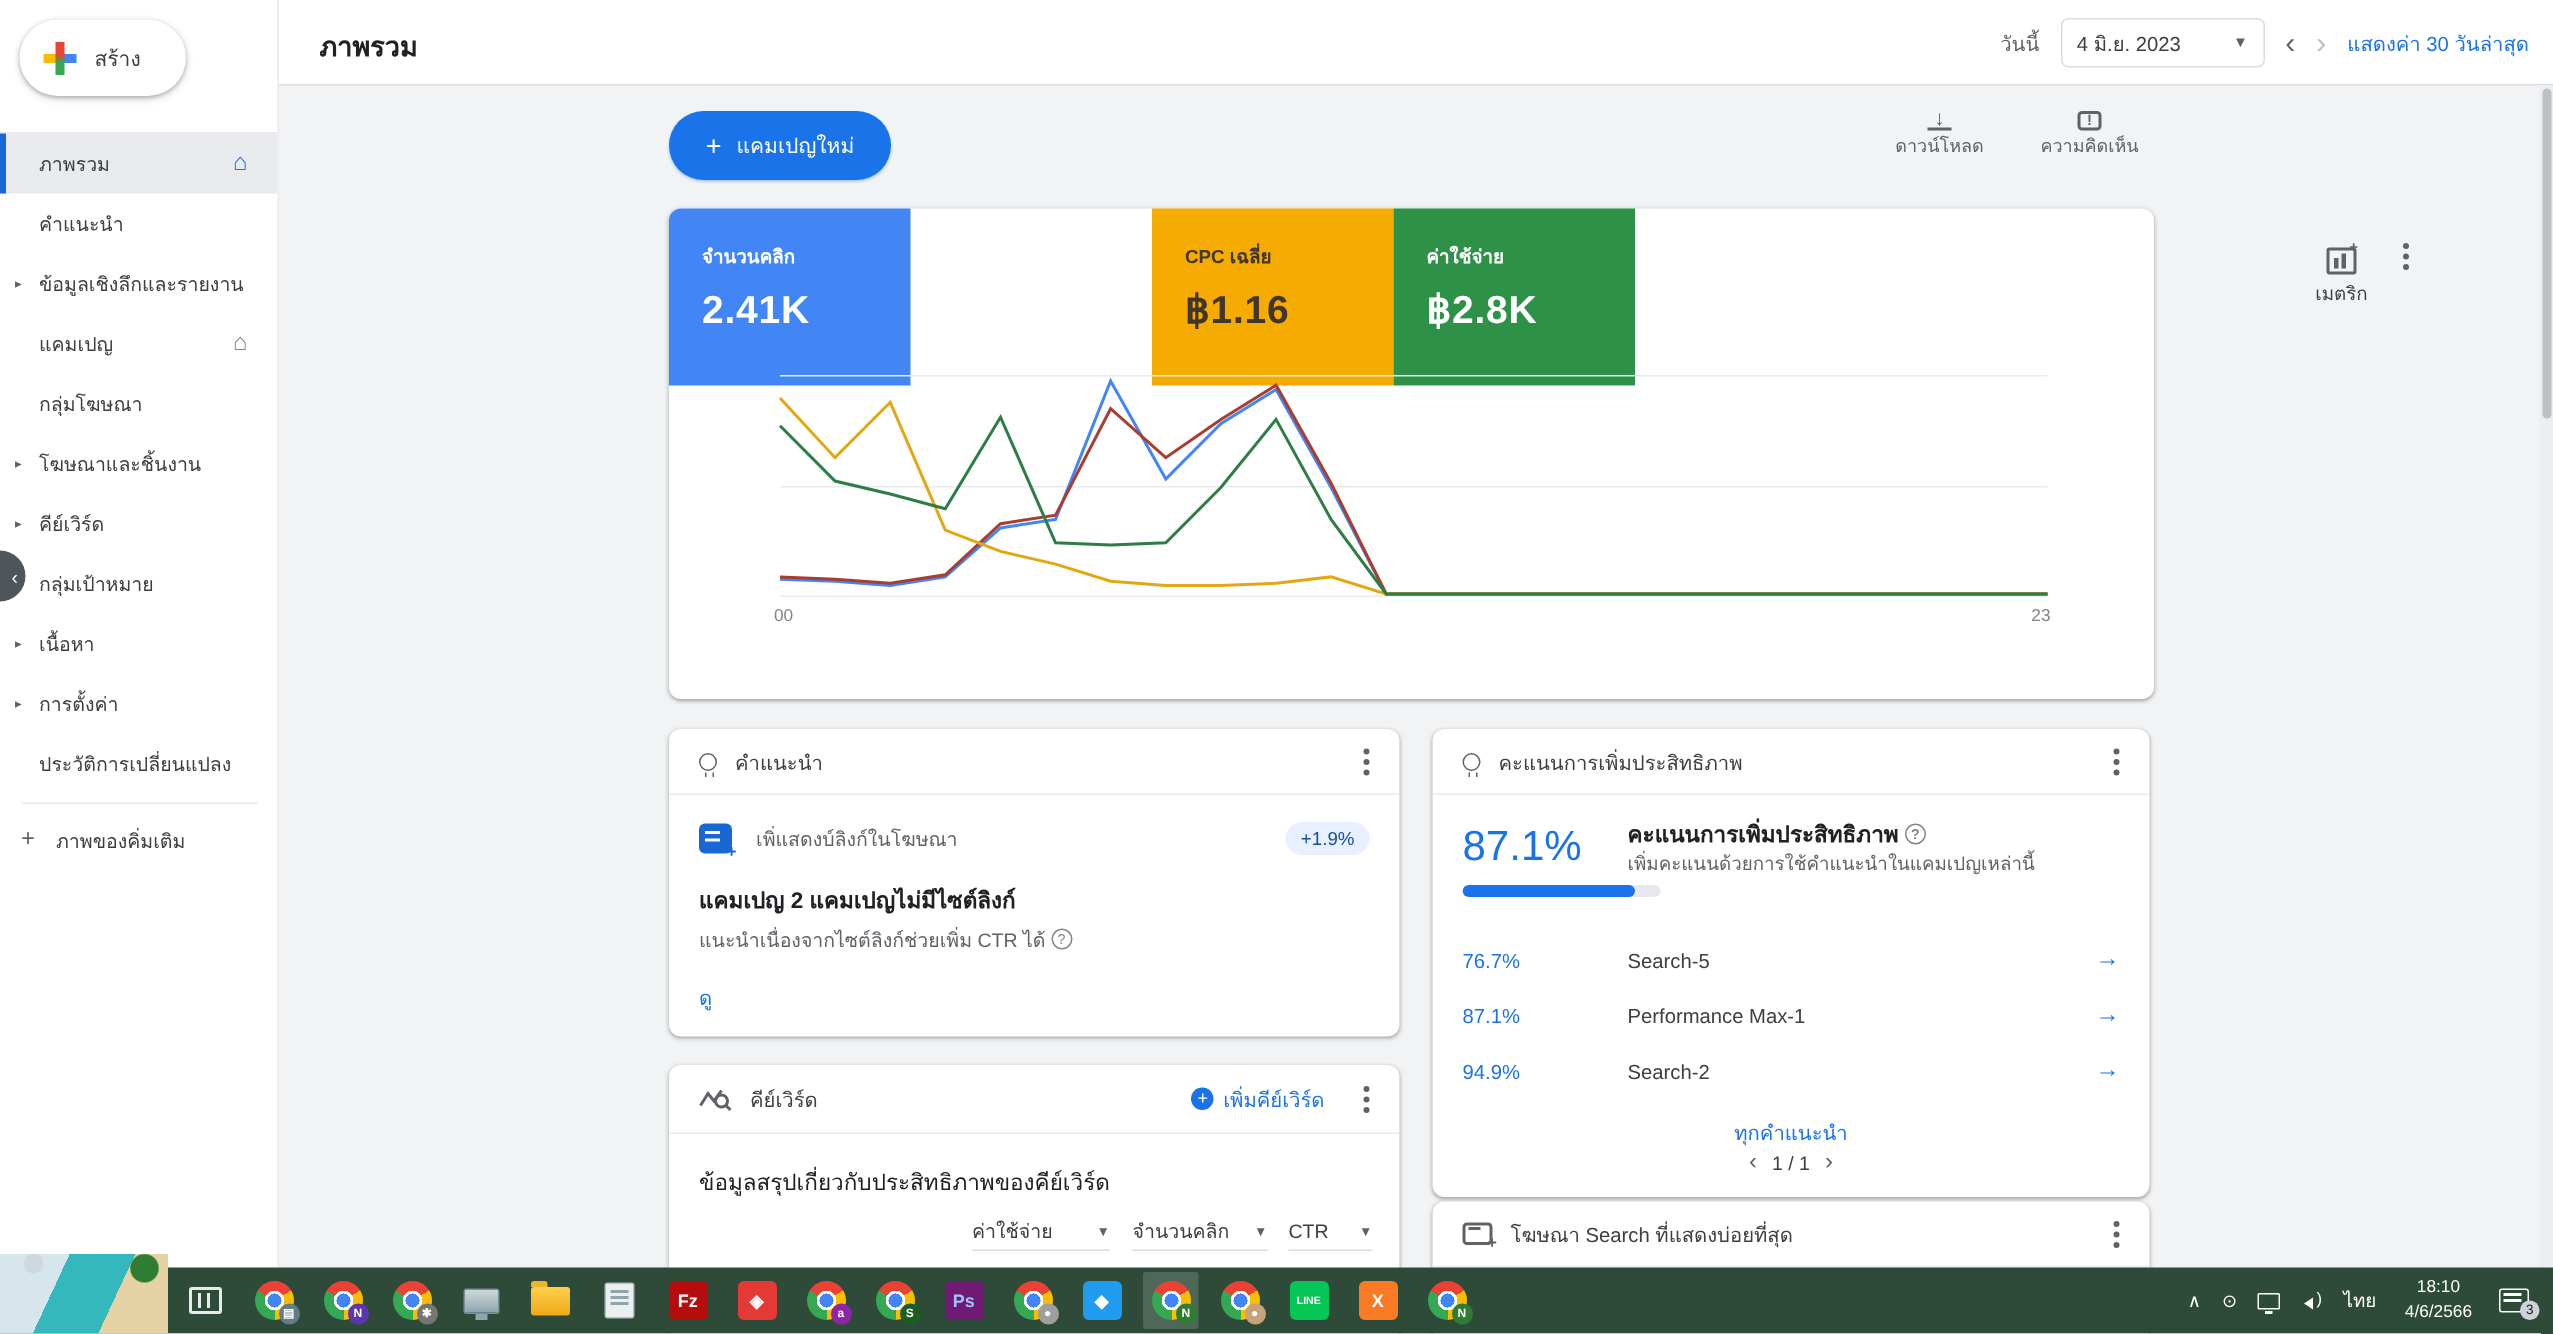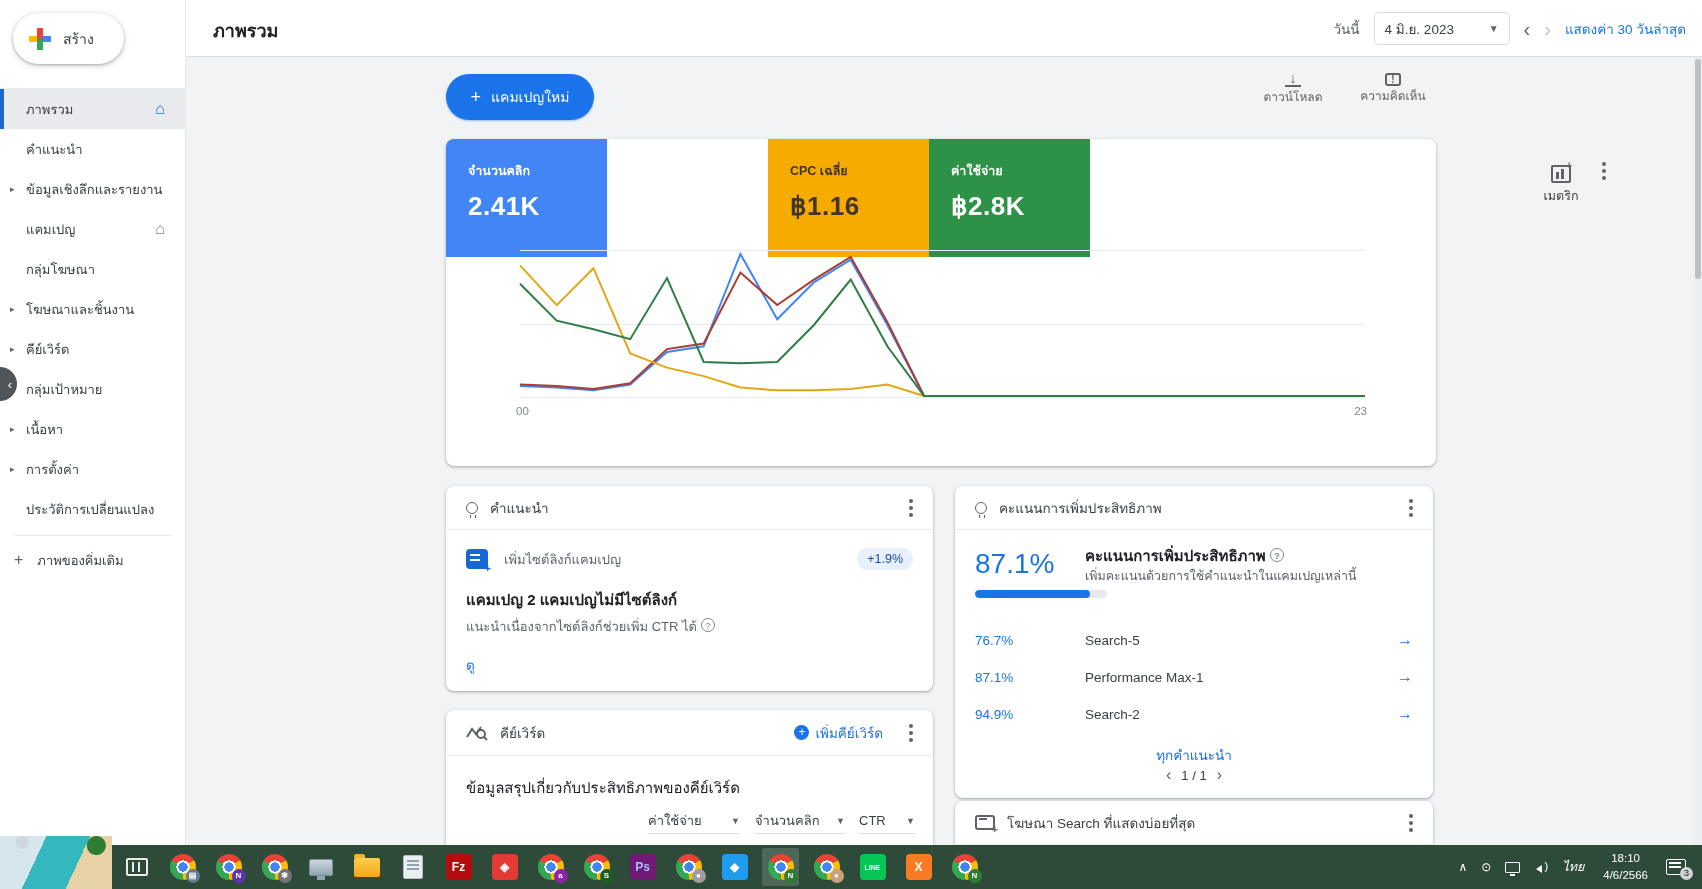"เพิ่มไซต์ลิงก์แคมเปญ" span.rl { text: เพิ่มไซต์ลิงก์แคมเปญ -> เพิ่แสดงบ์ลิงก์ในโฆษณา }
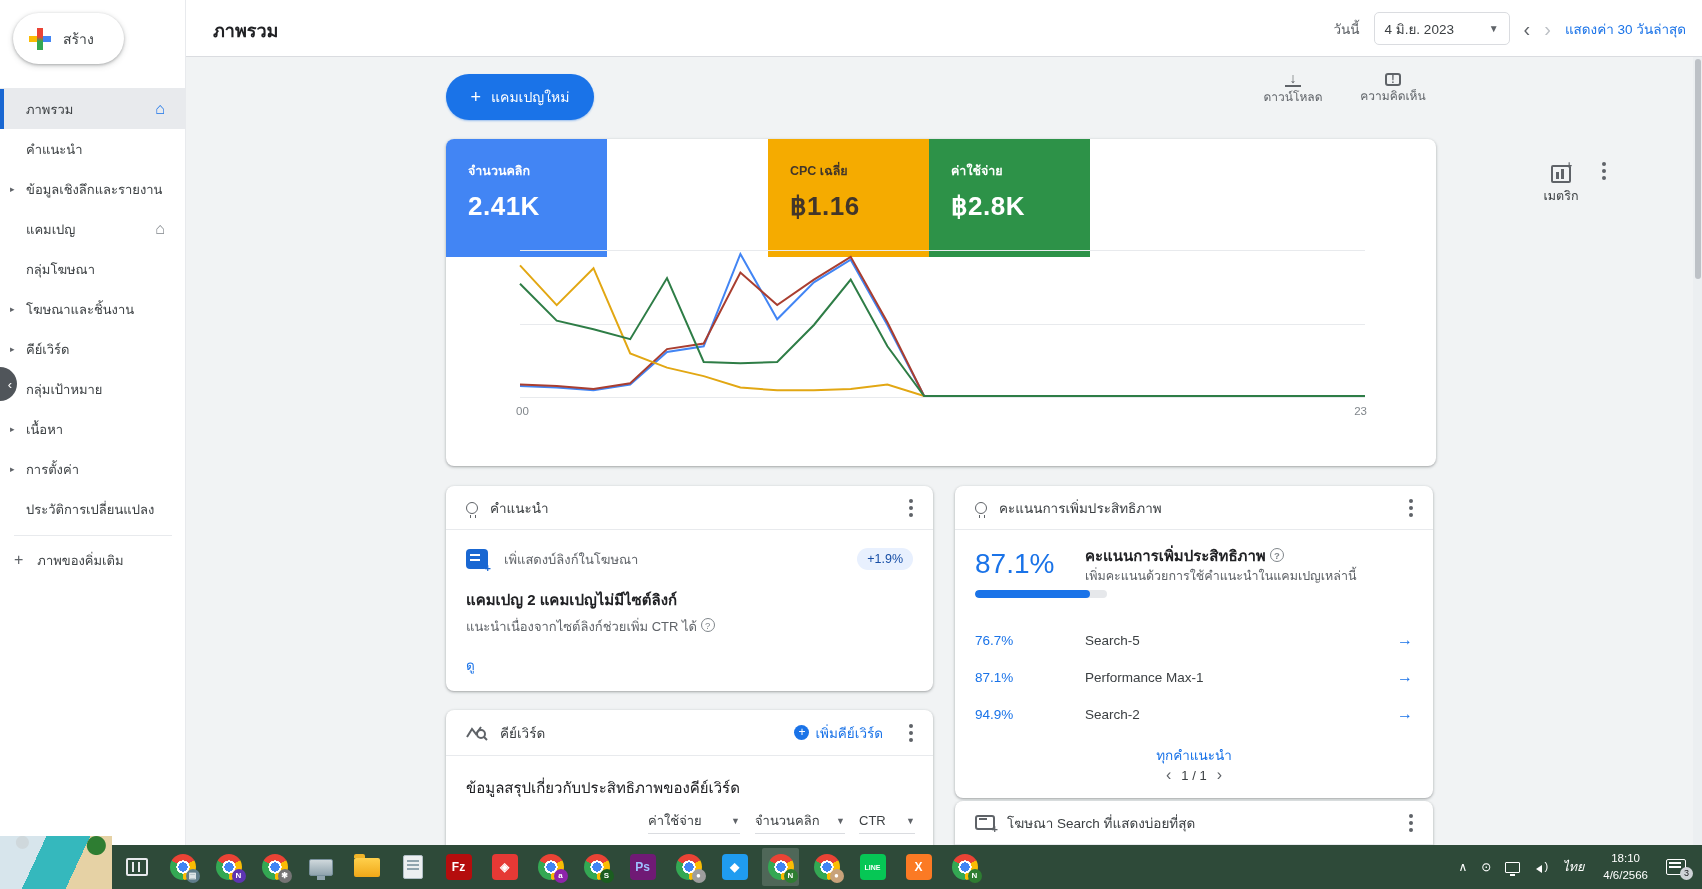"ไทย" #lang { font-style: italic -> none }
